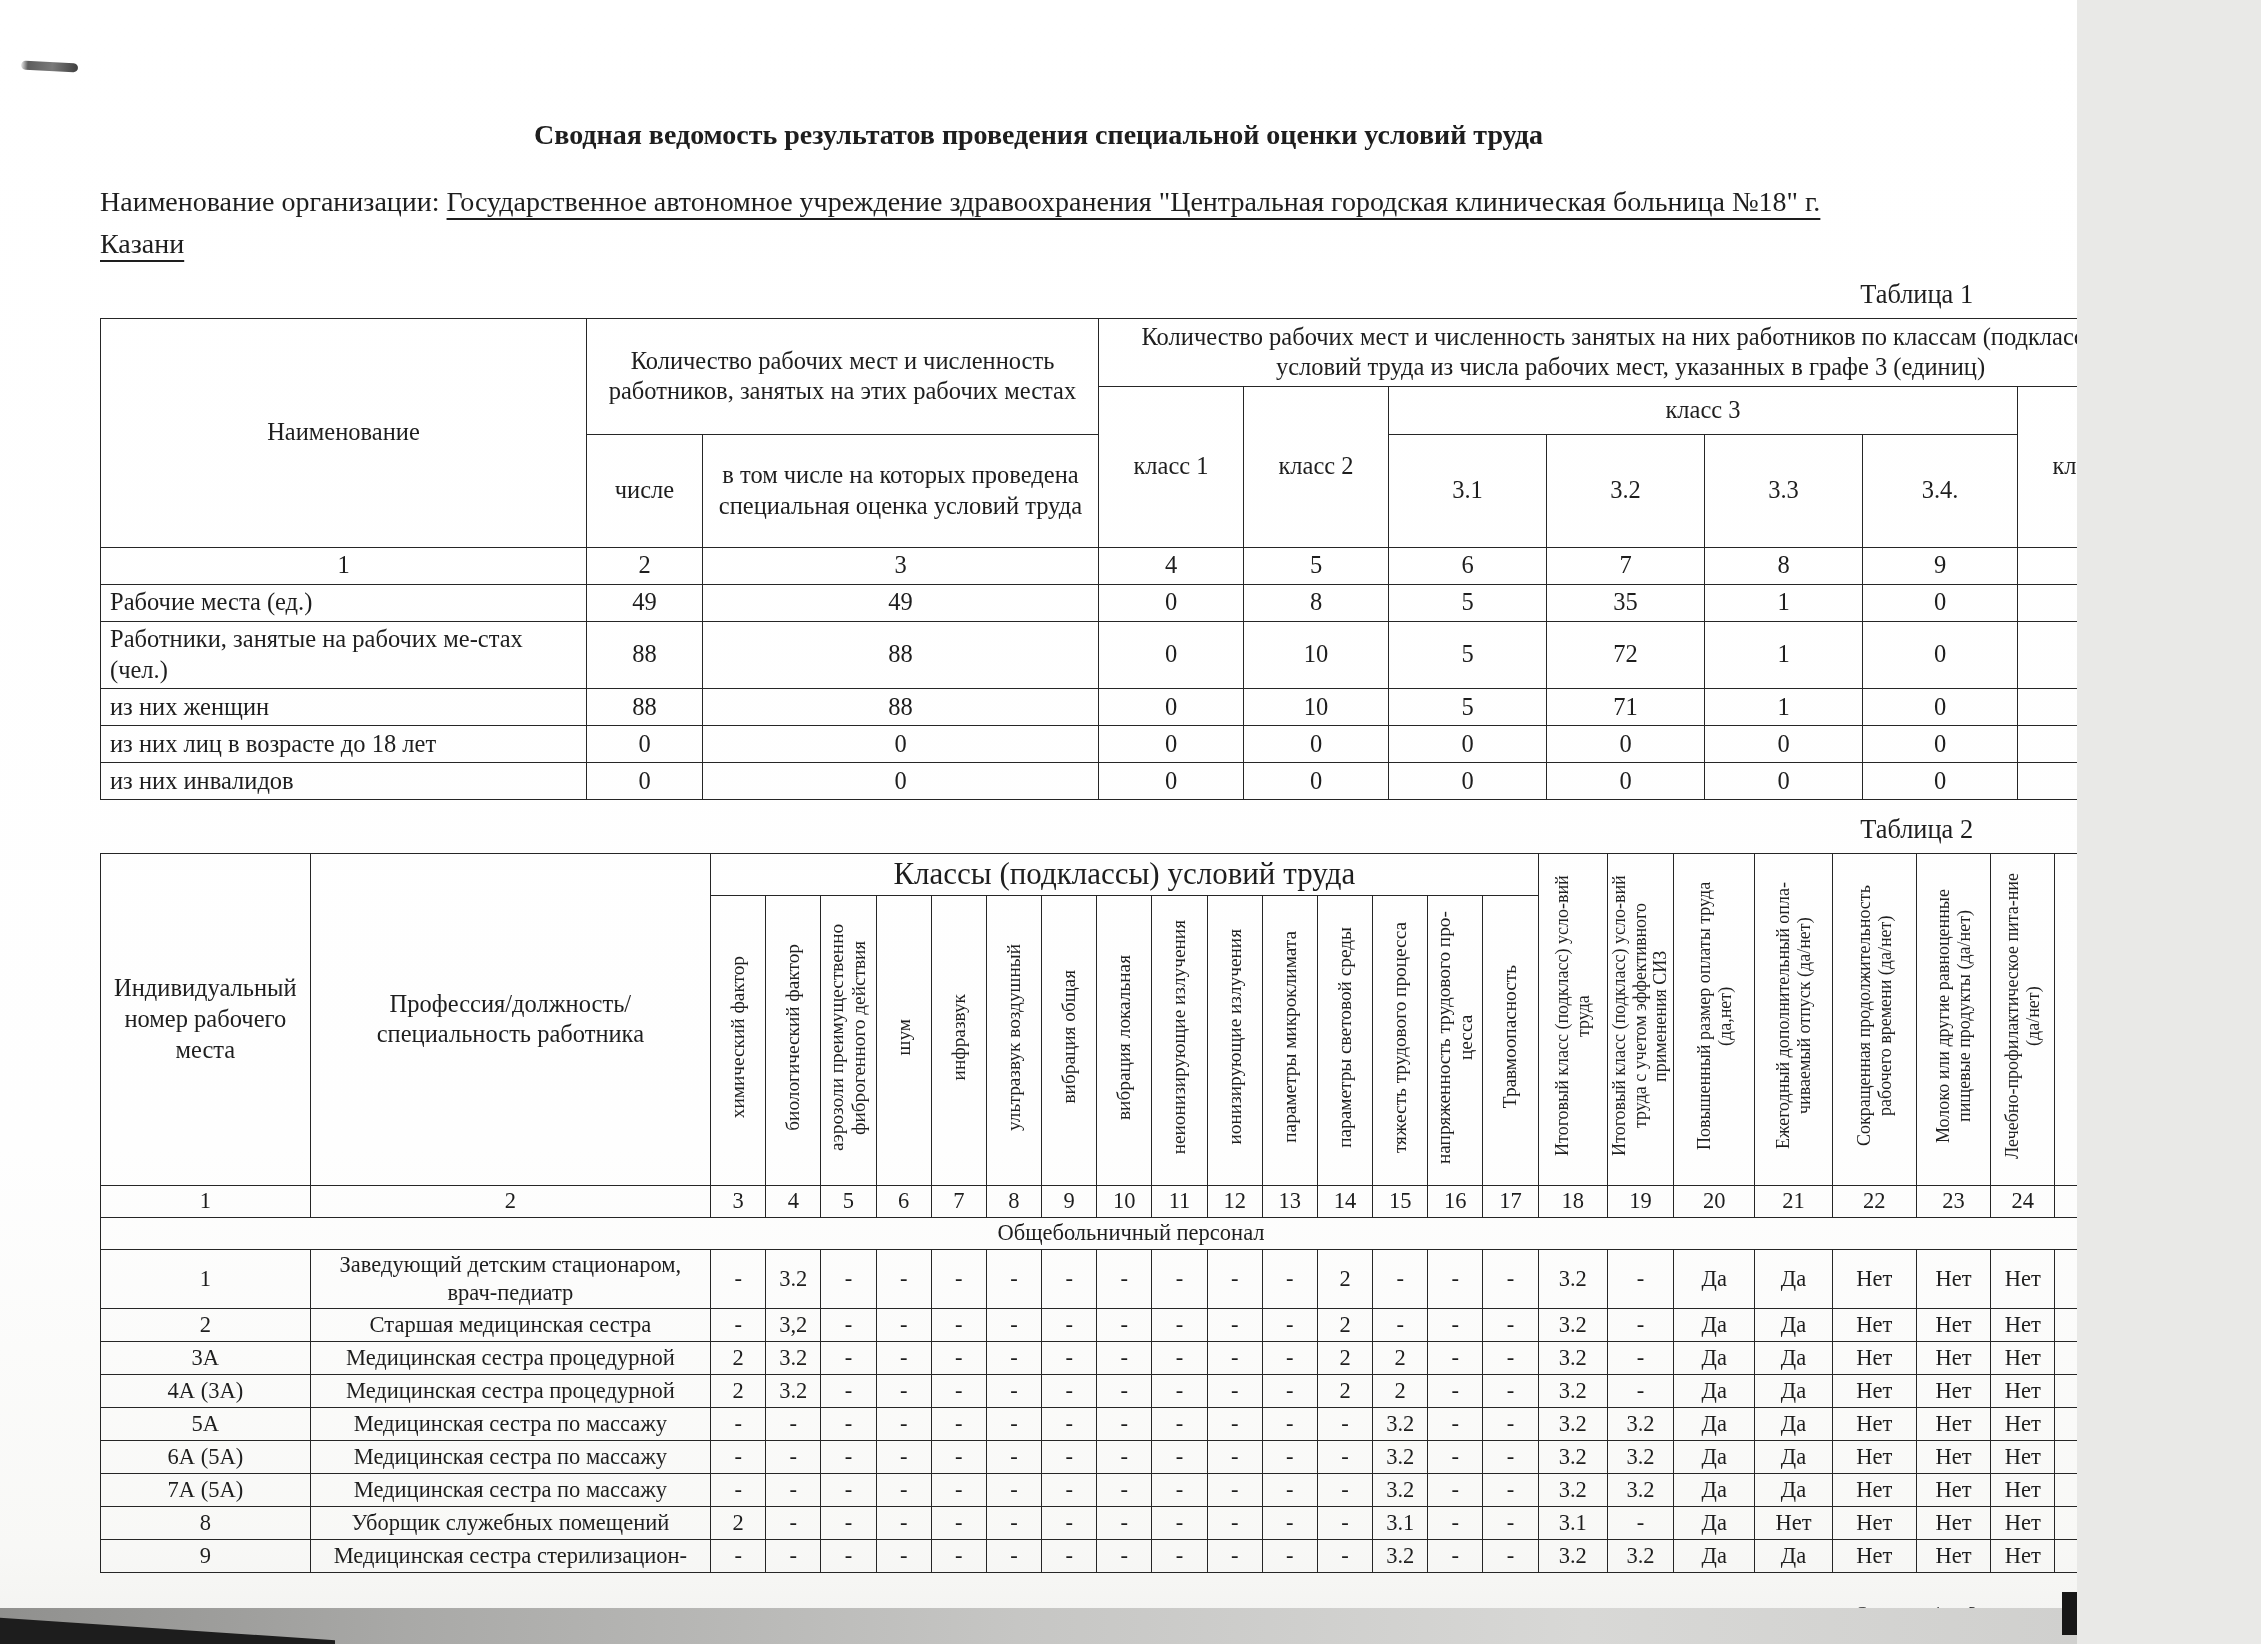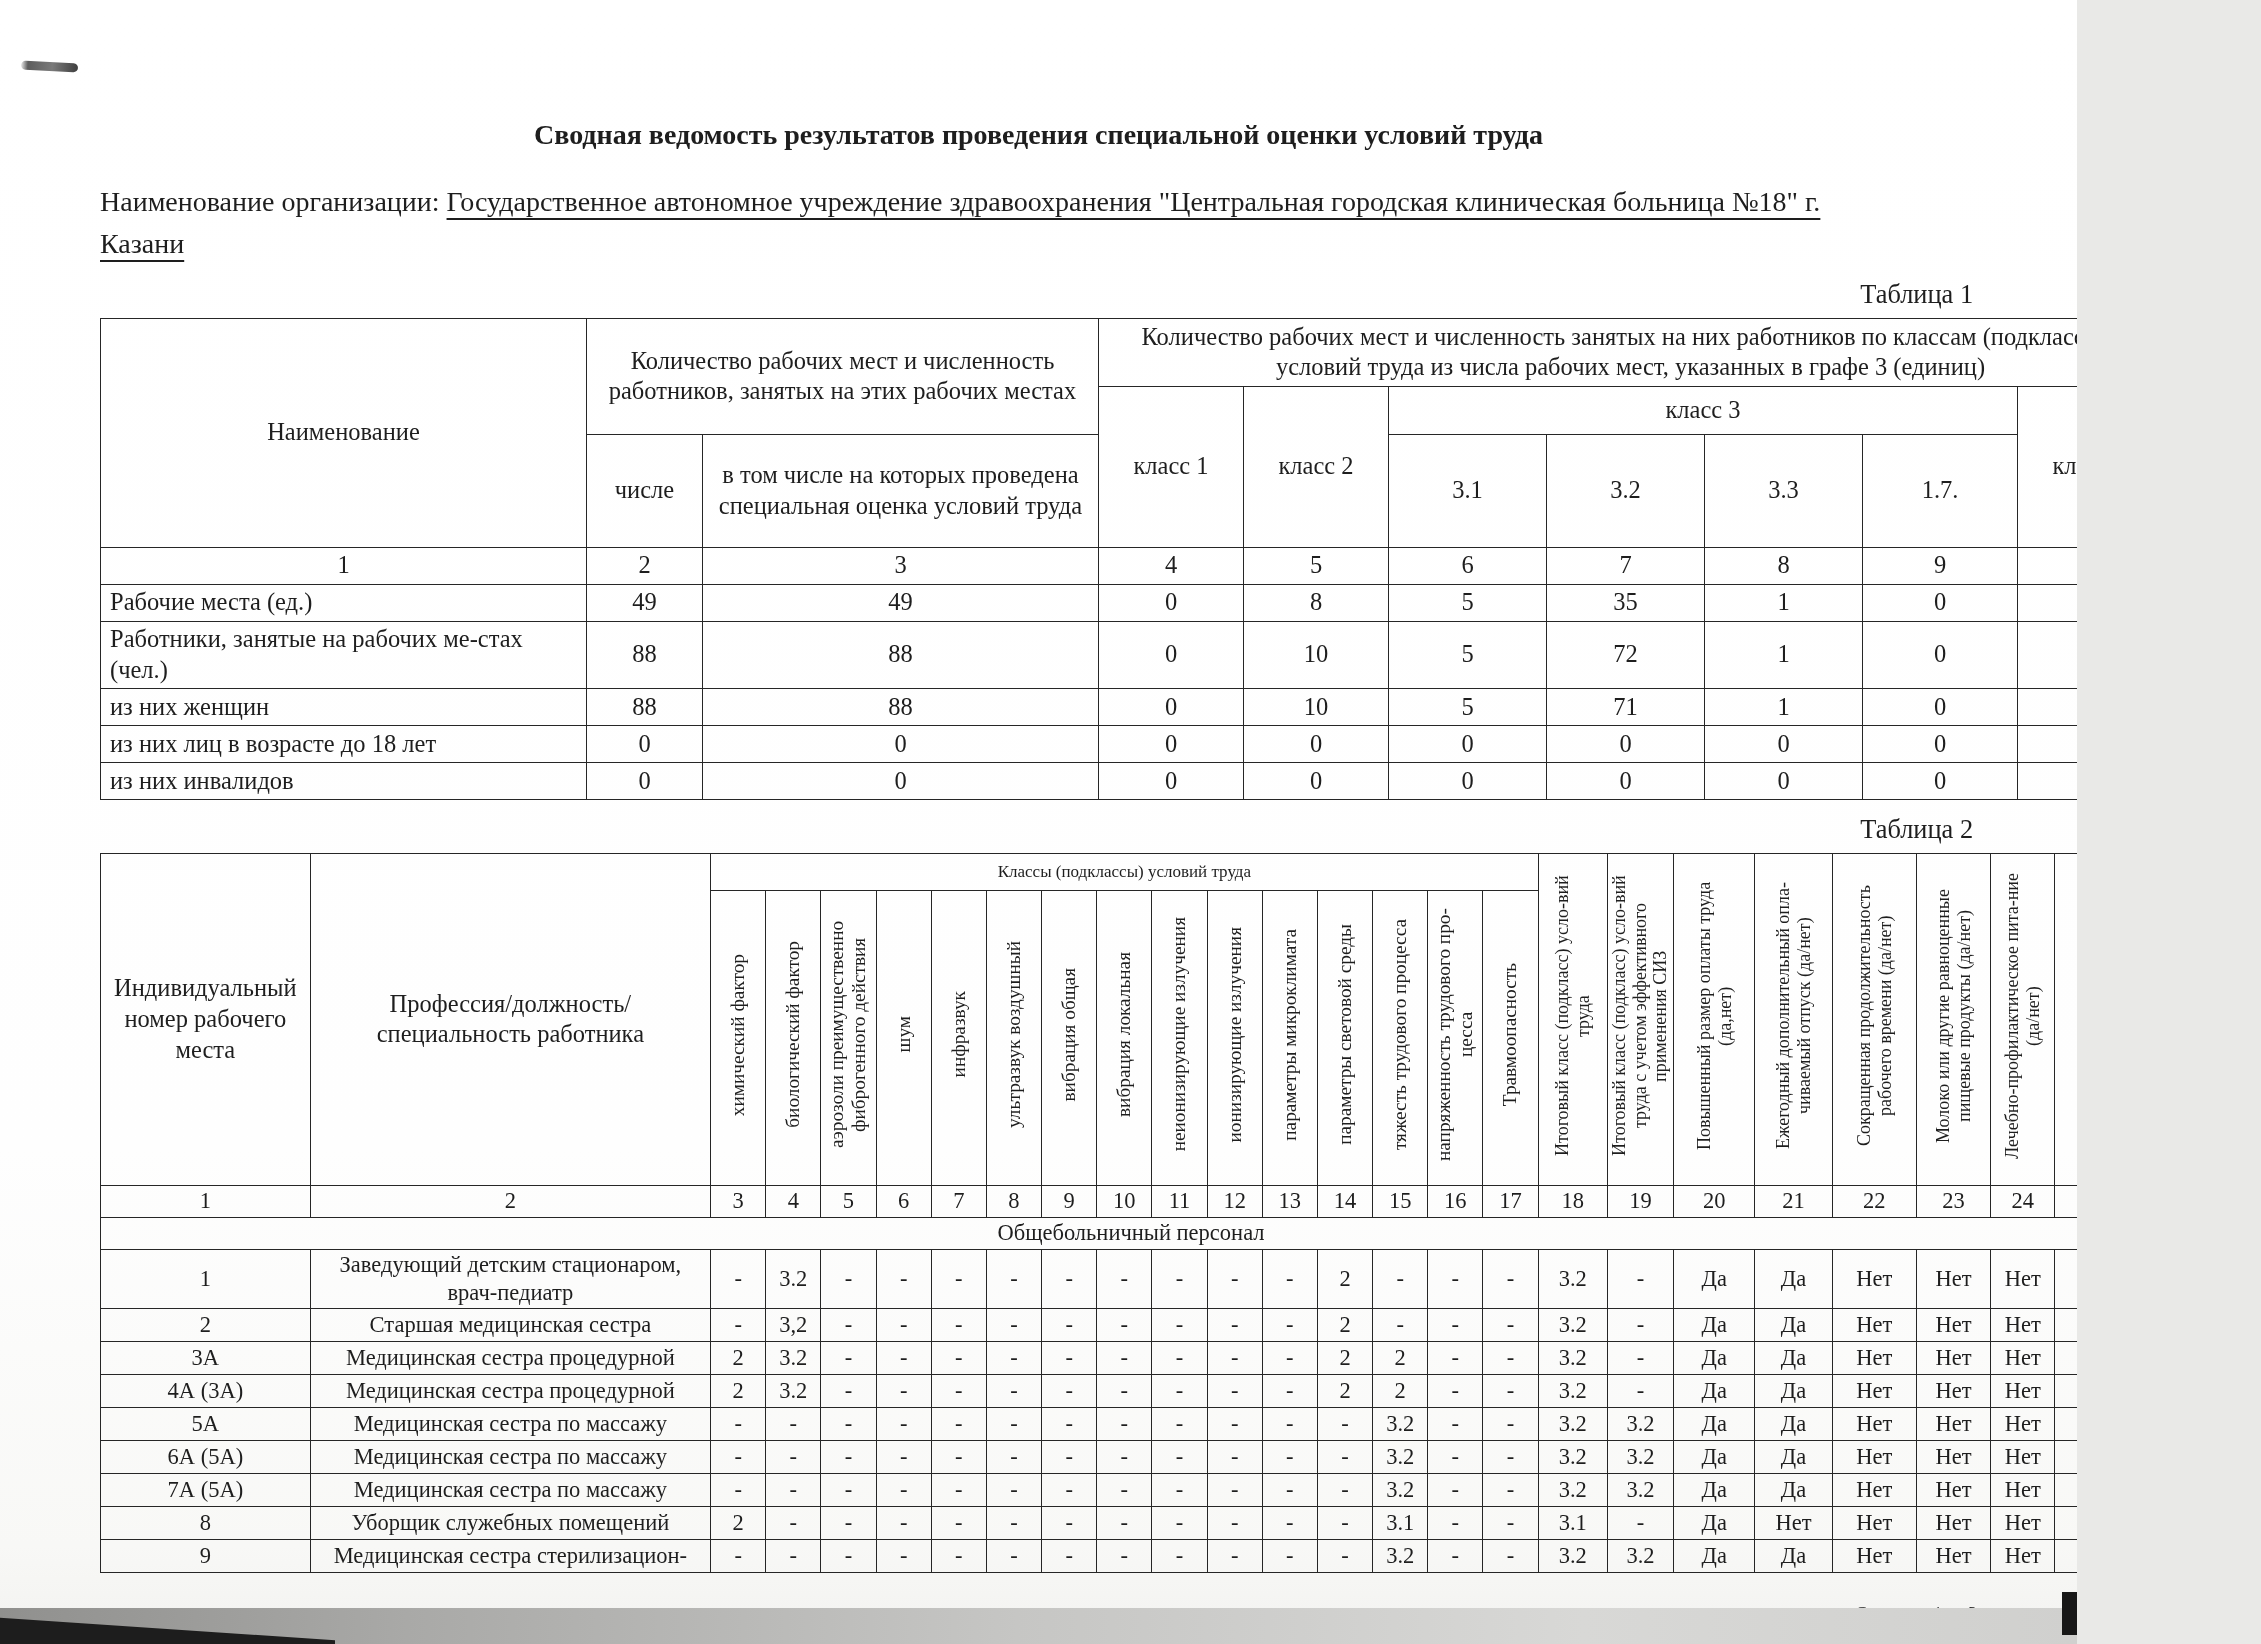"1.7." td { text: 1.7 -> 3.4 }
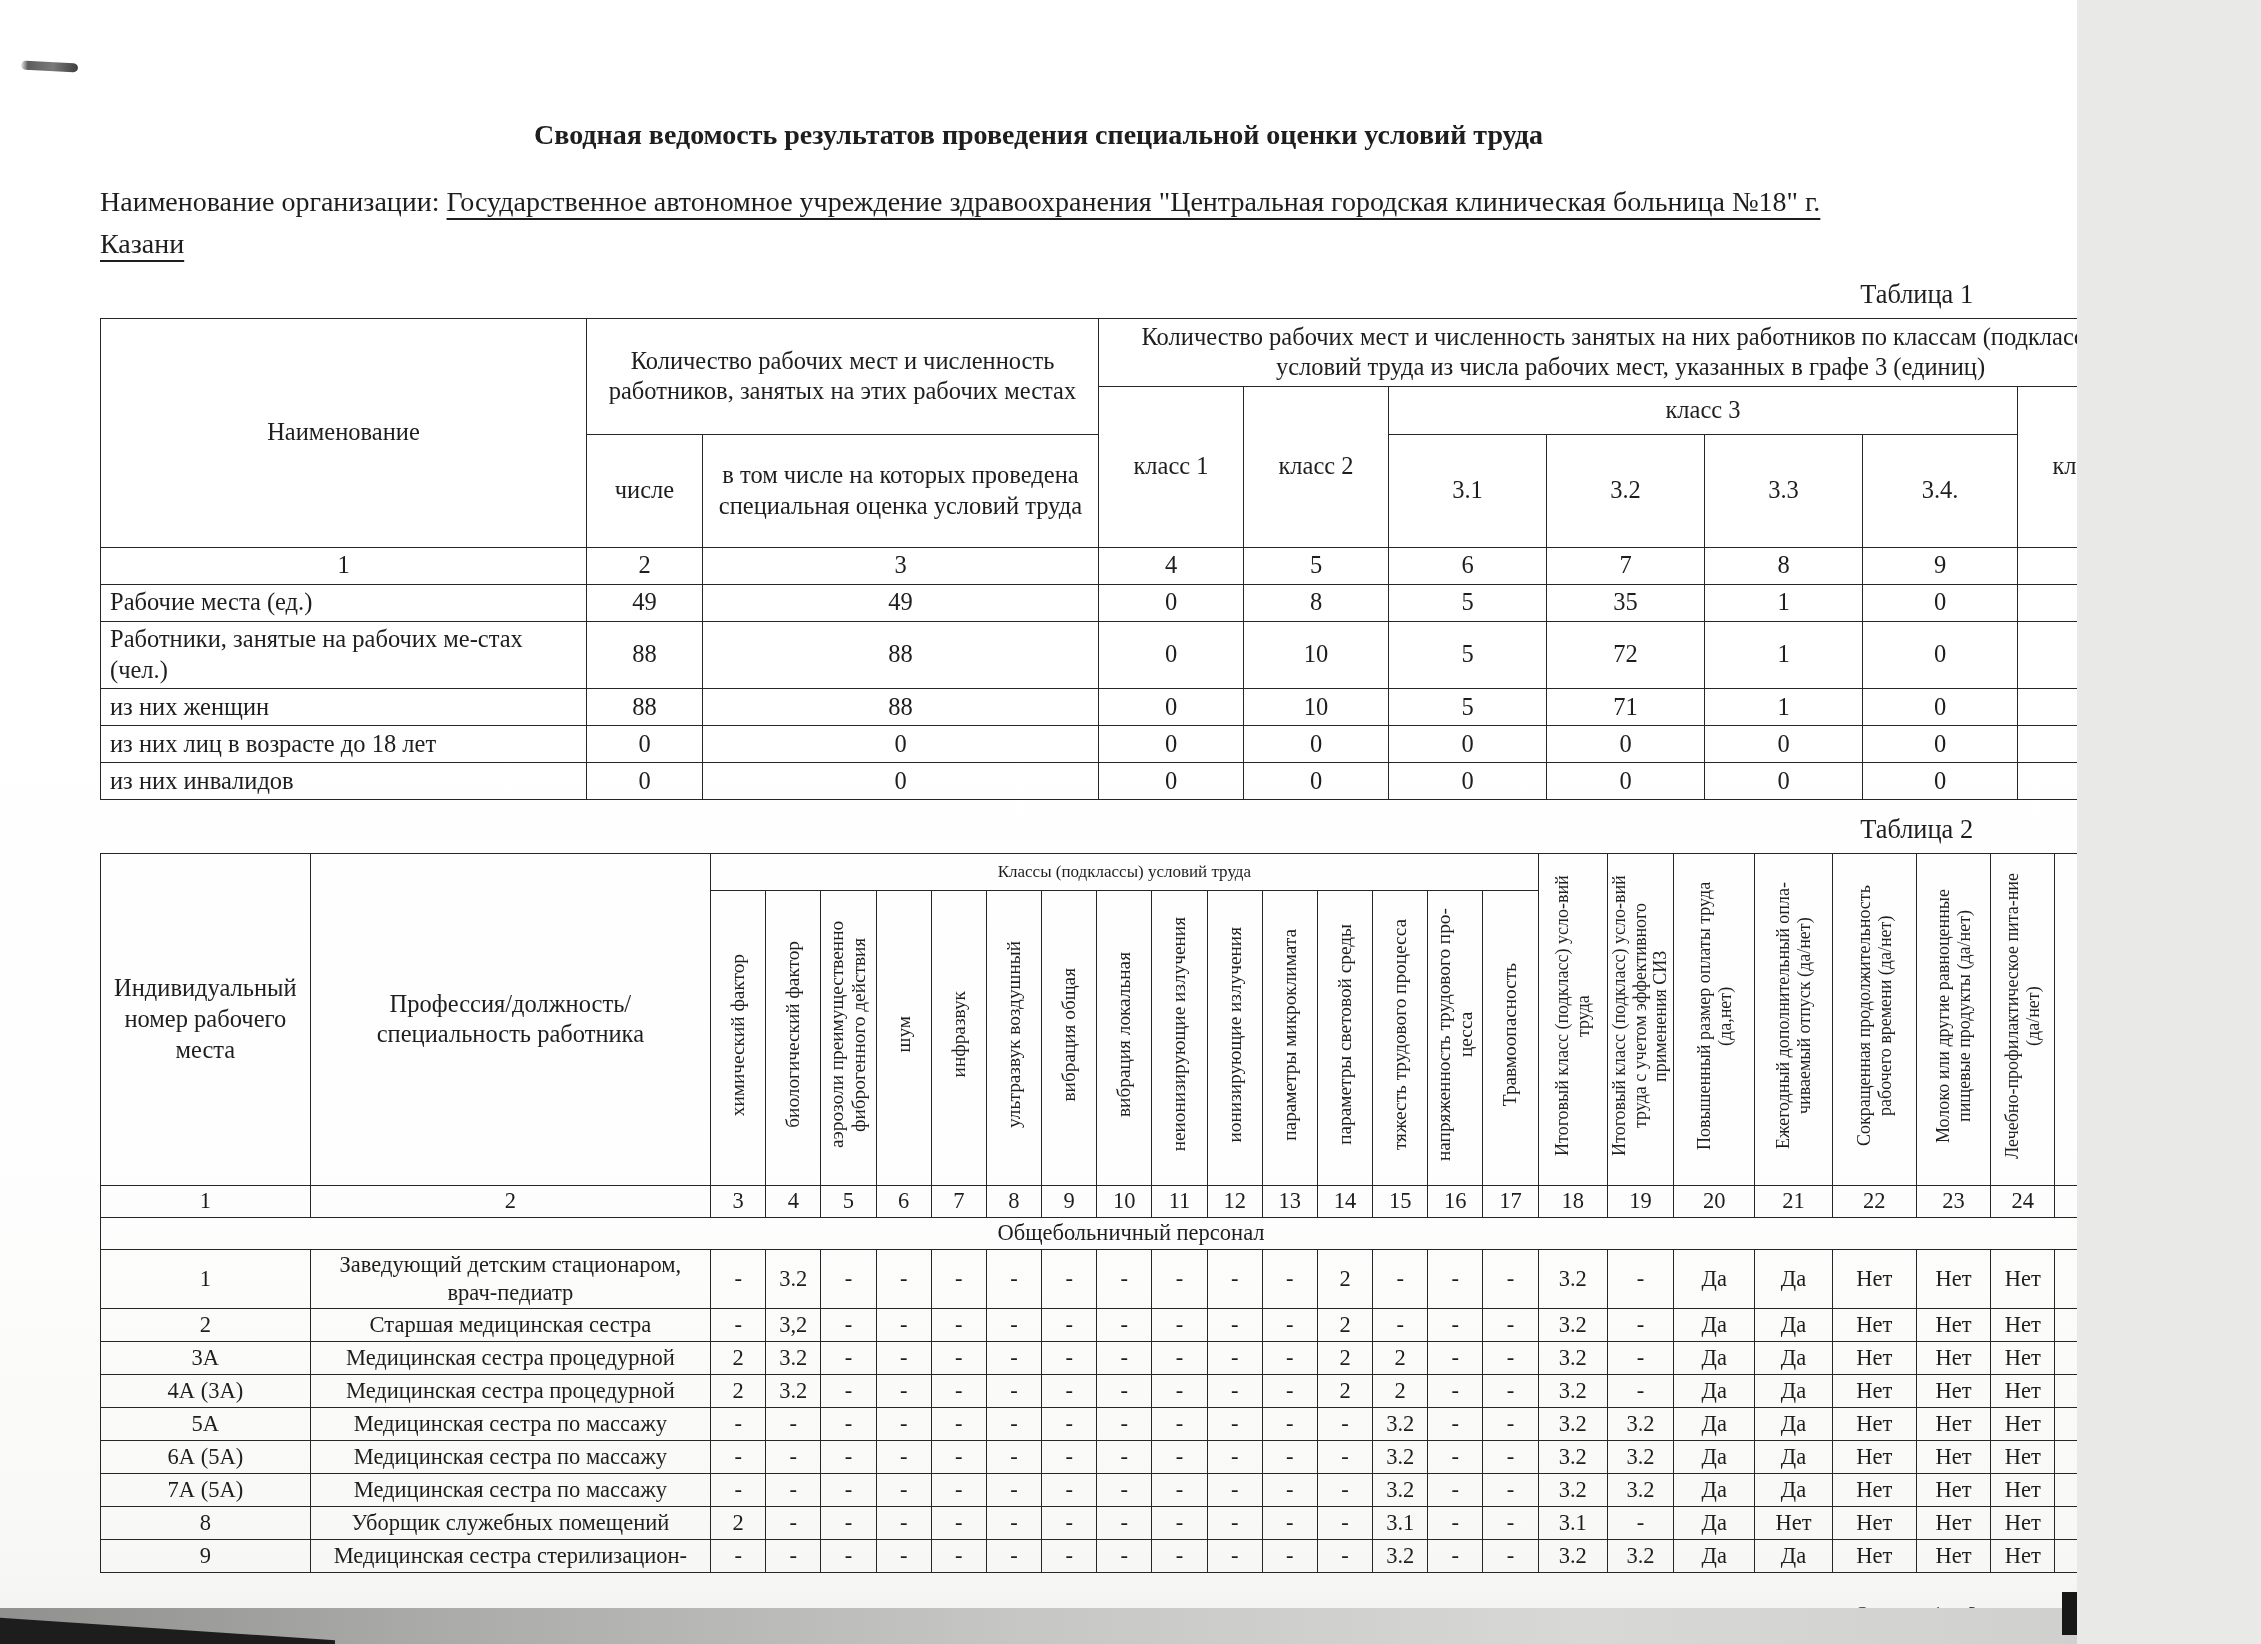"Классы (подклассы) условий труда" .t2 td.classes { font-size: 17px -> 31px }
